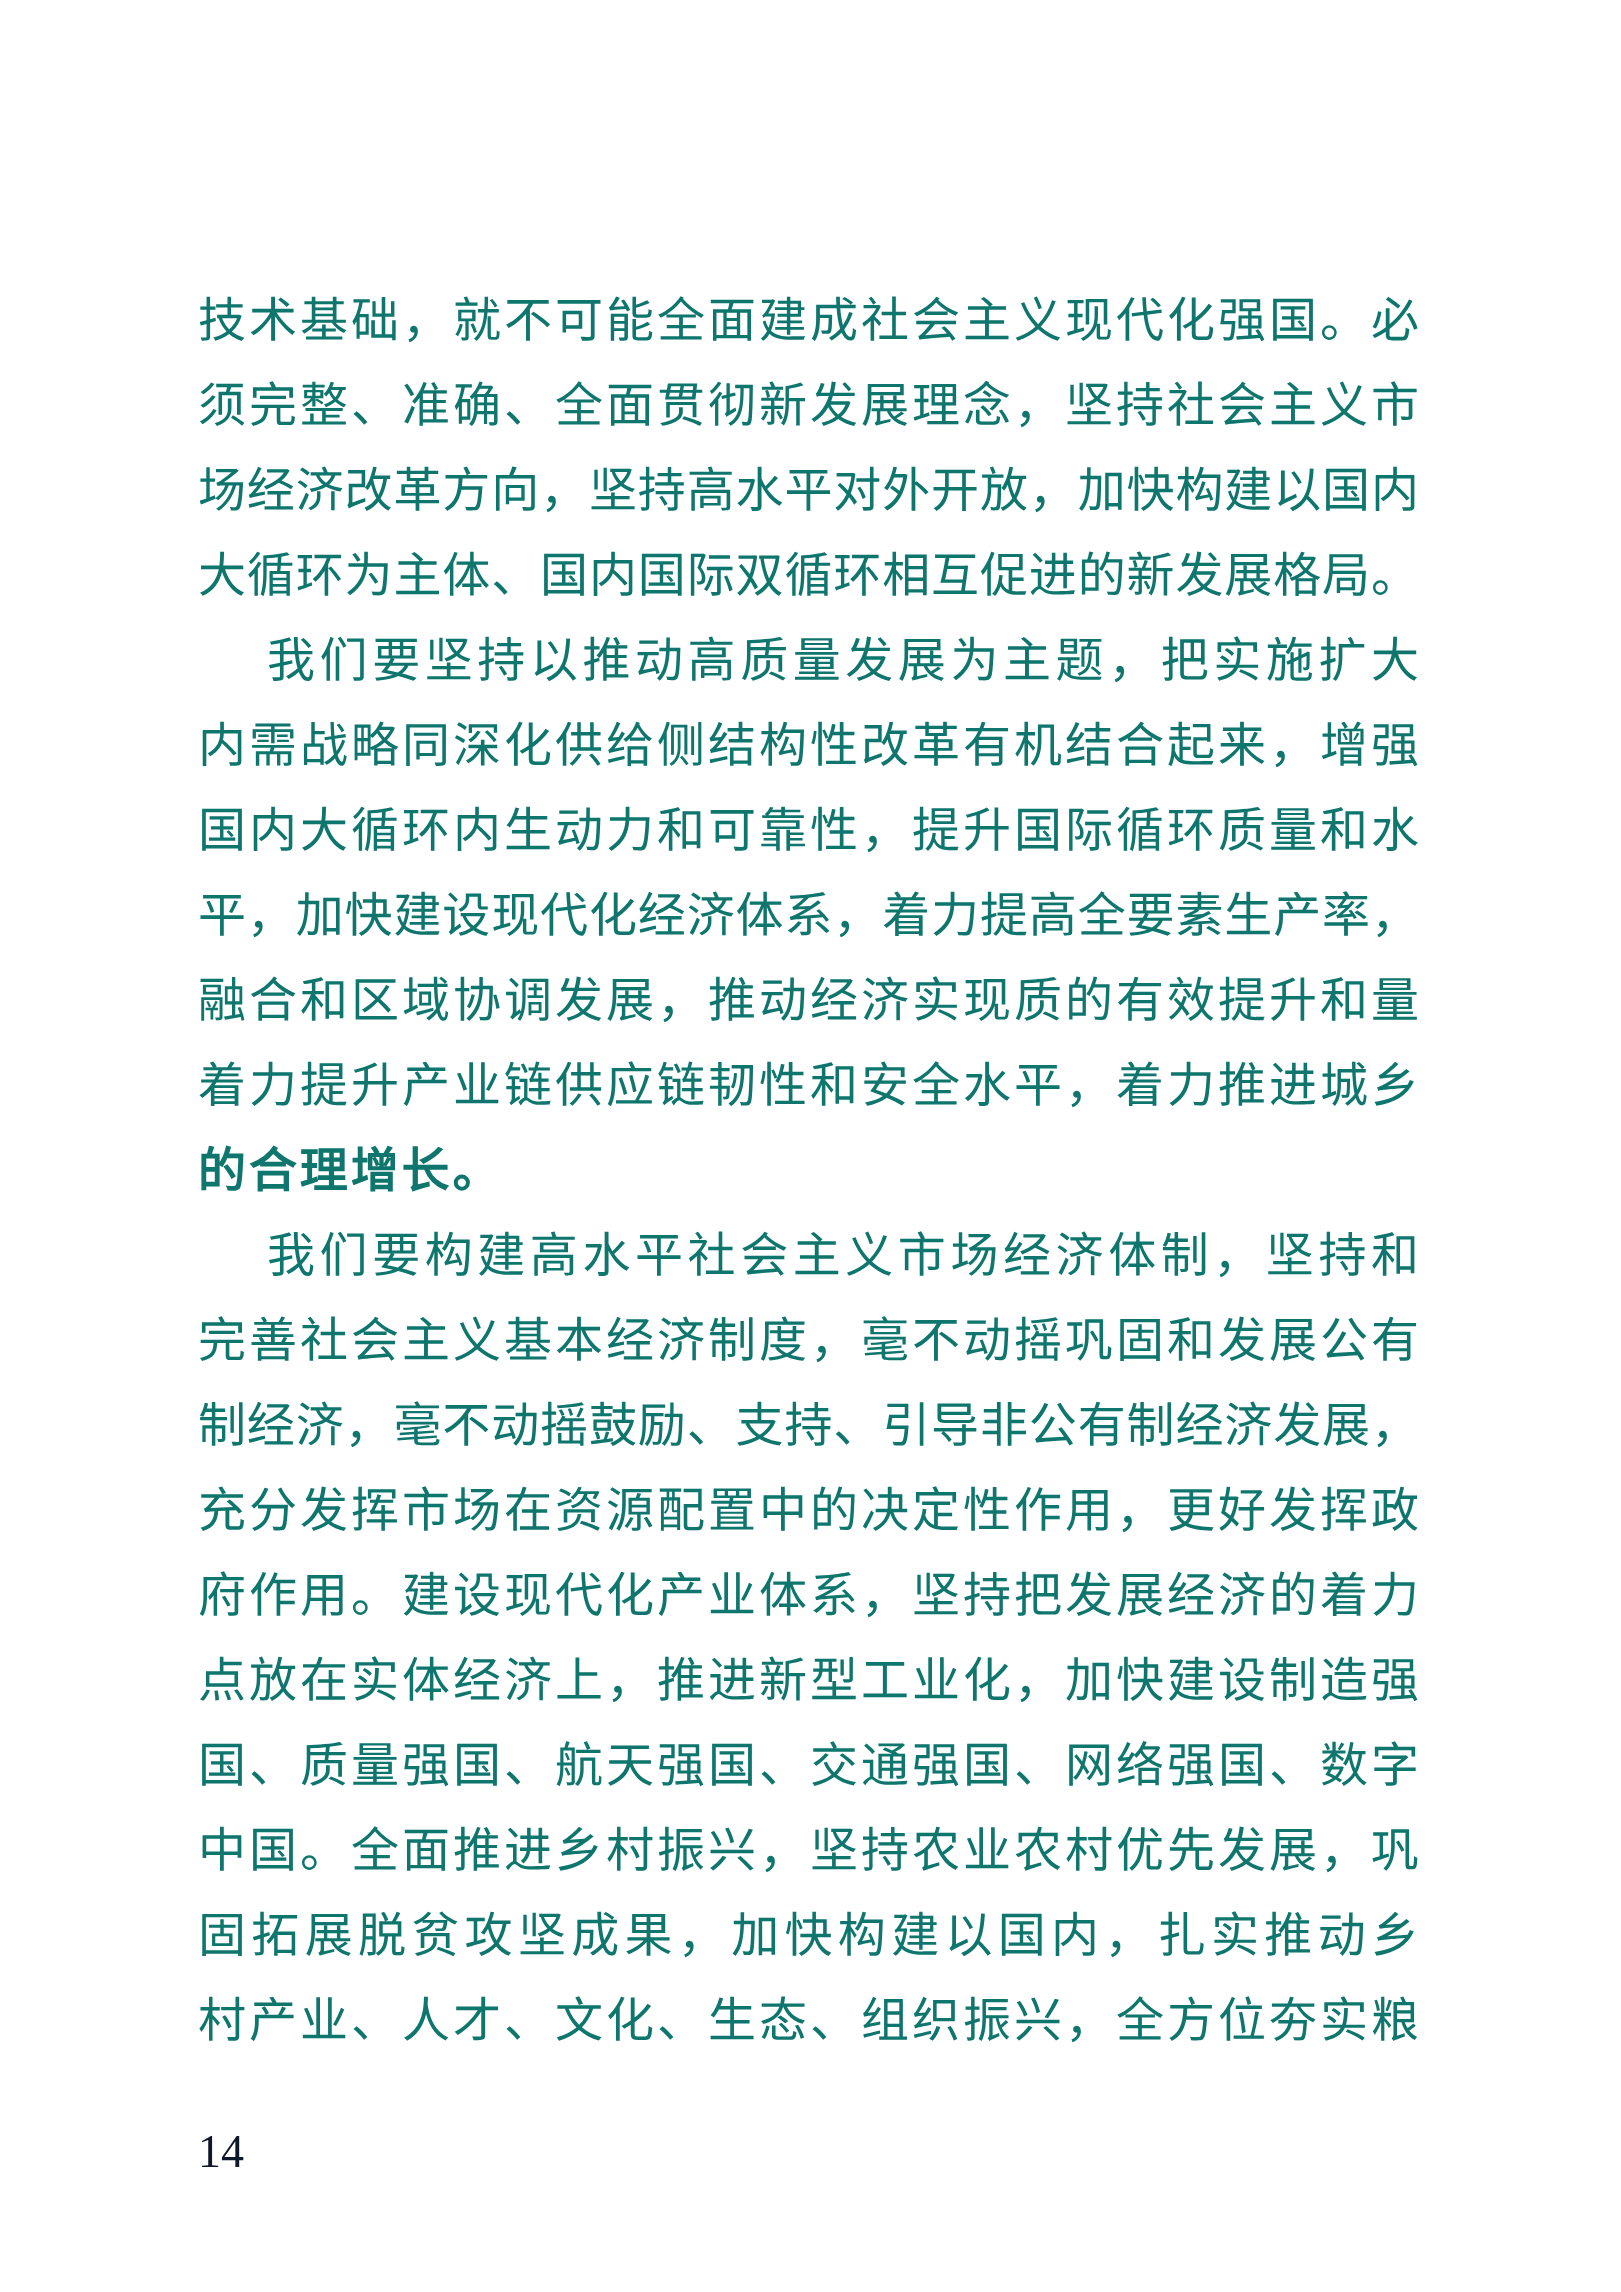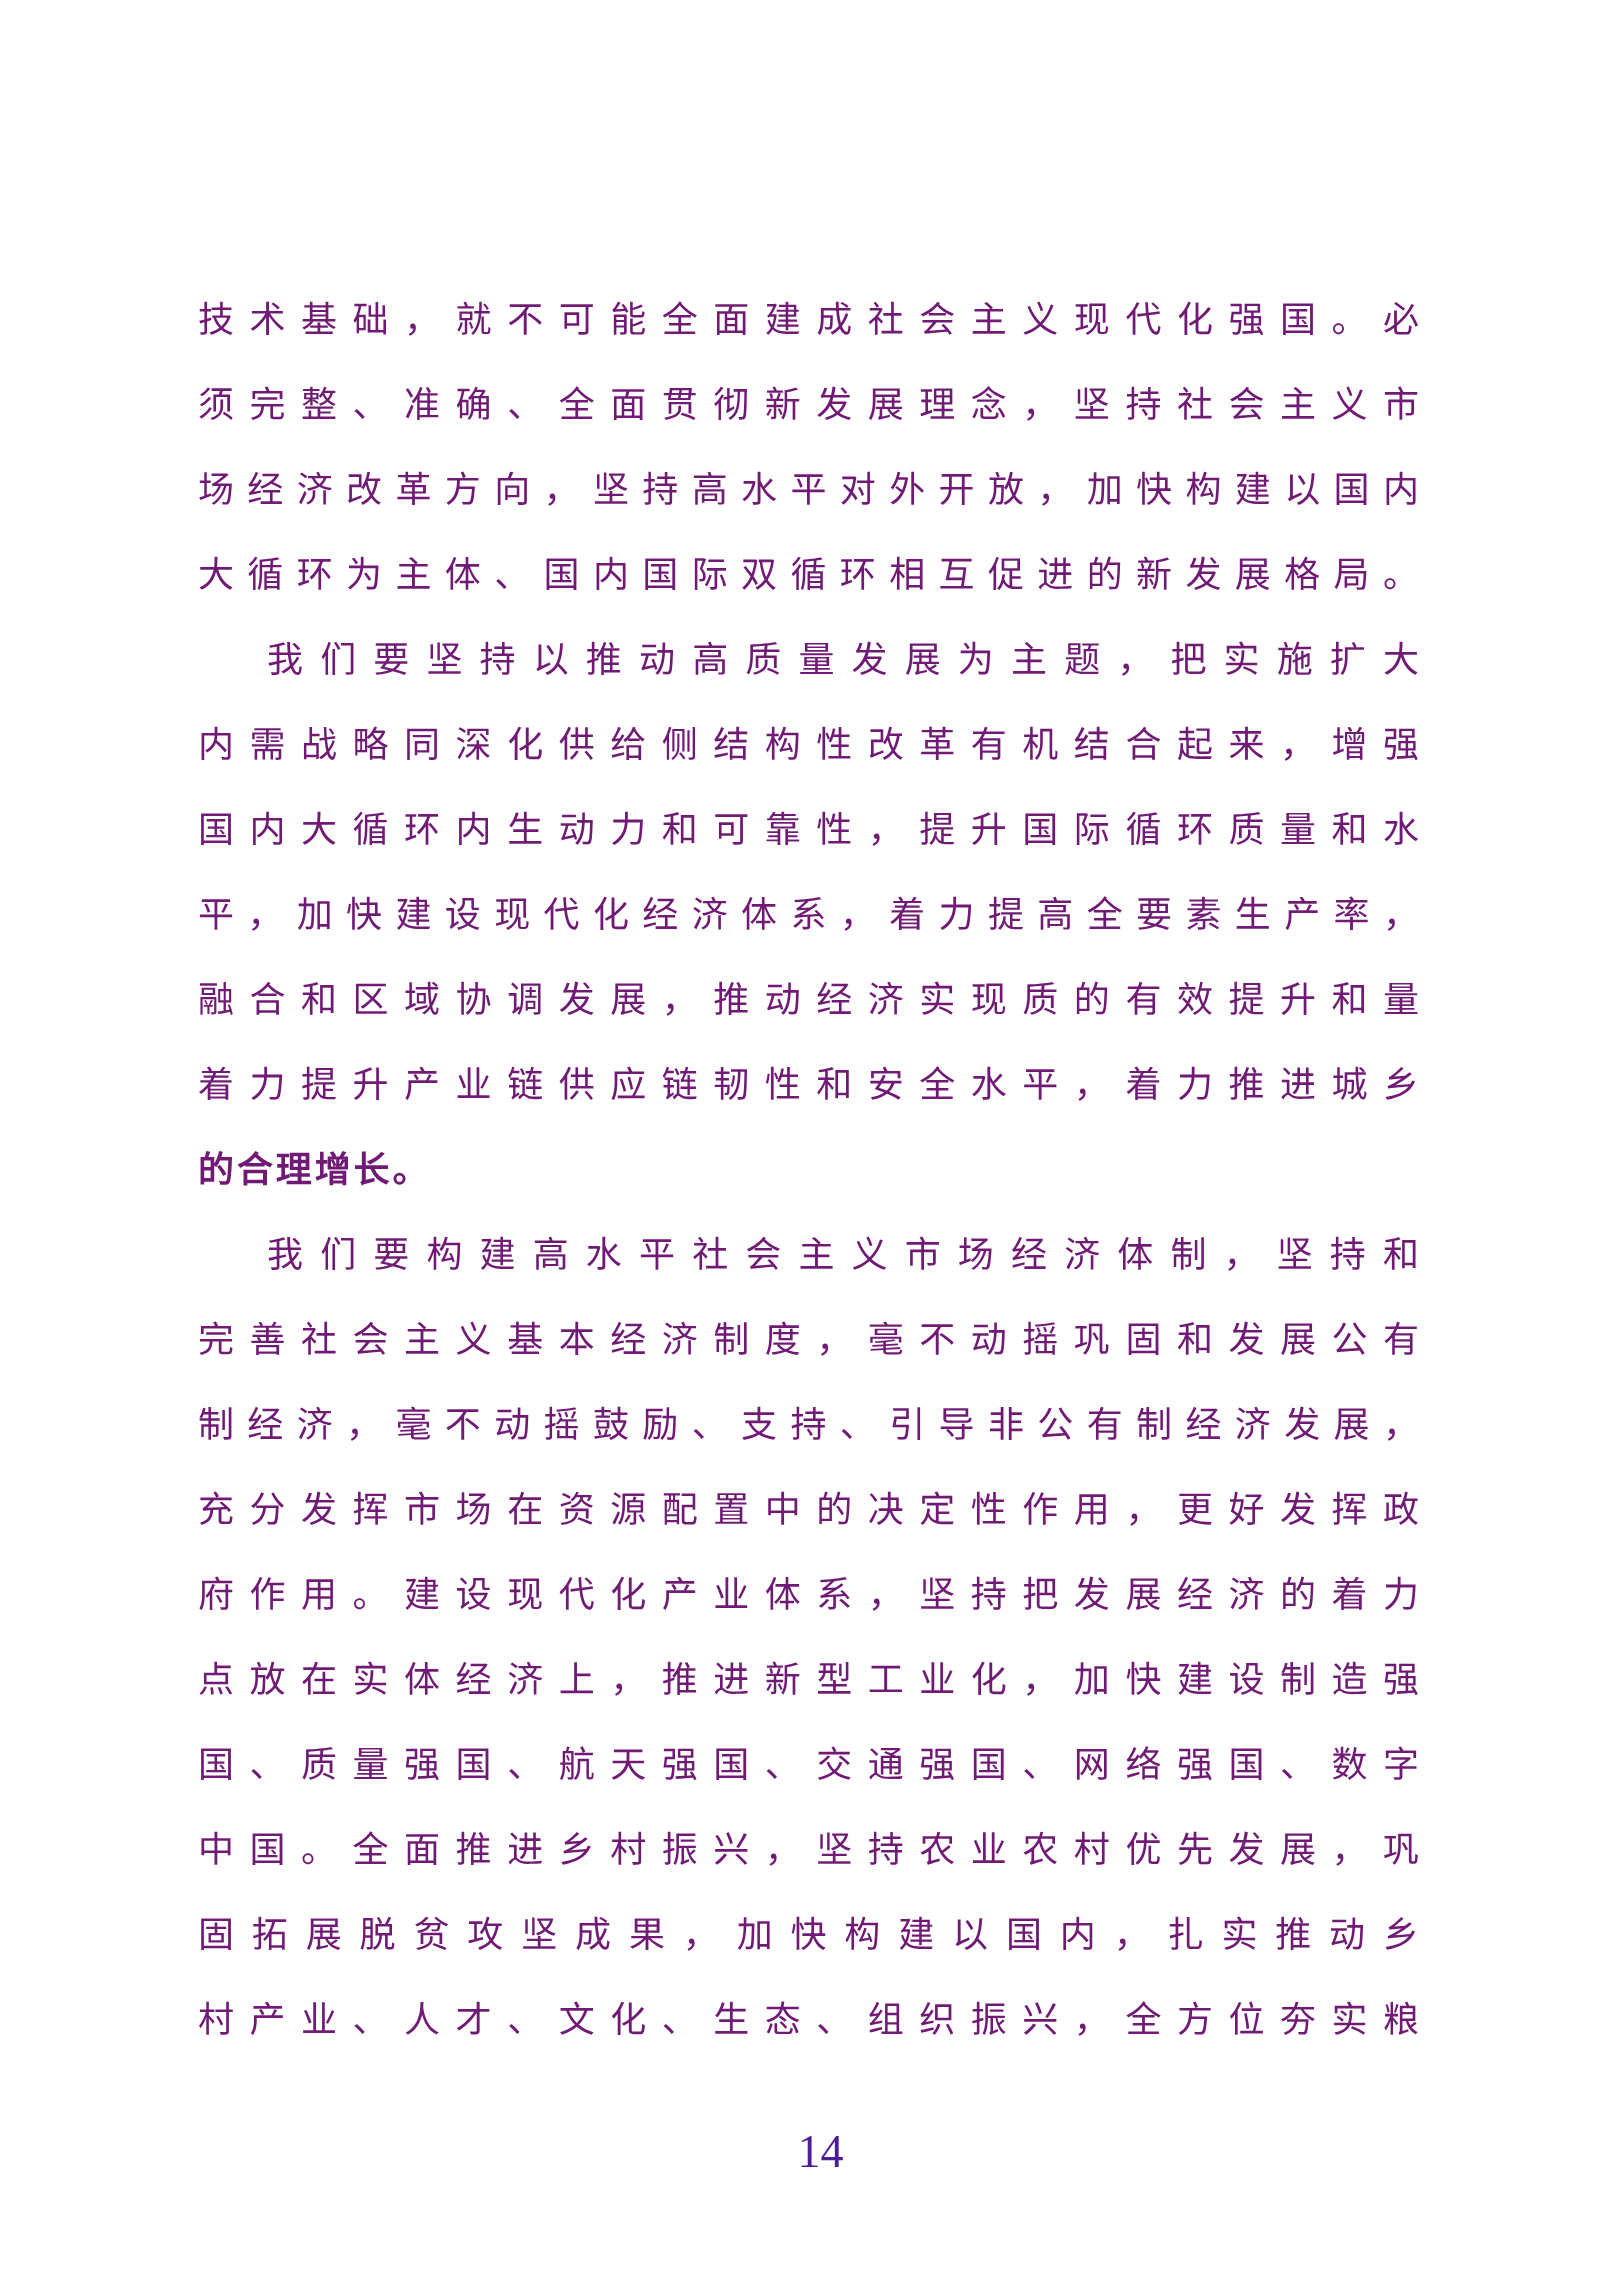"技术基础，就不可能全面建成社会主义现代化强国。必" .text-line { color: #701a75 -> #0f766e; font-size: 36px -> 48px }
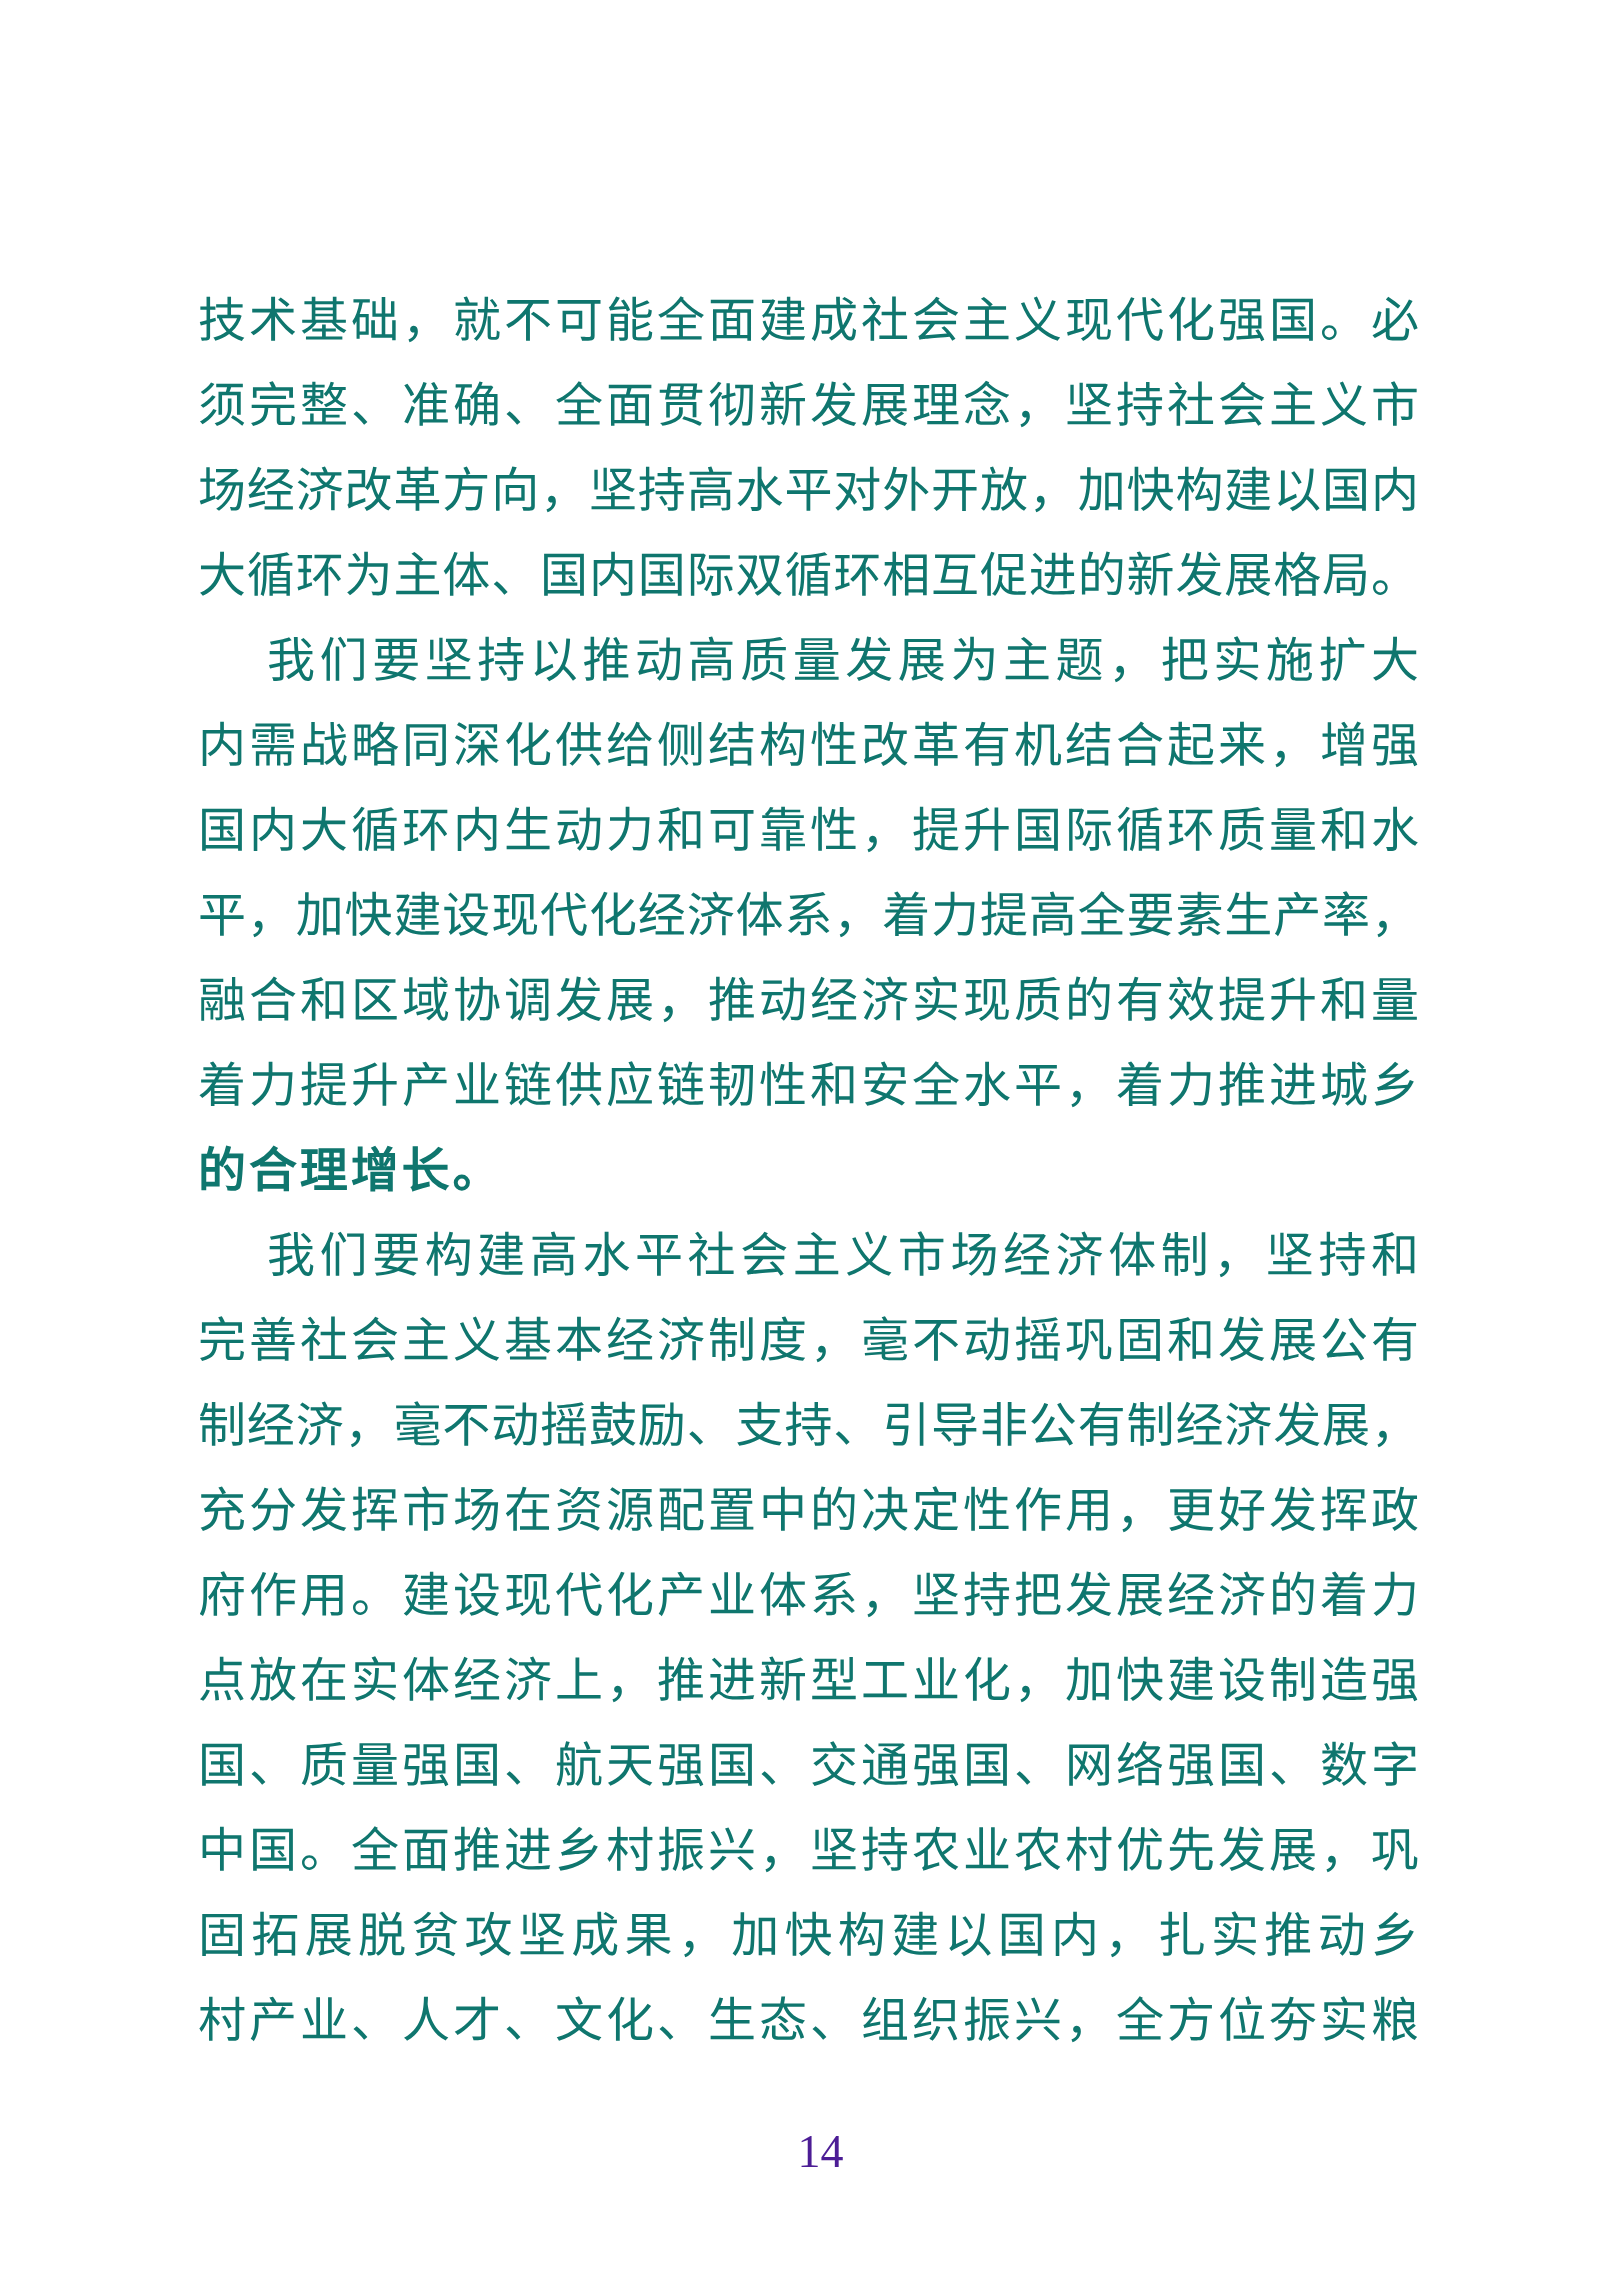"14" .page-number { color: #4c1d95 -> #0f172a; text-align: center -> left }
